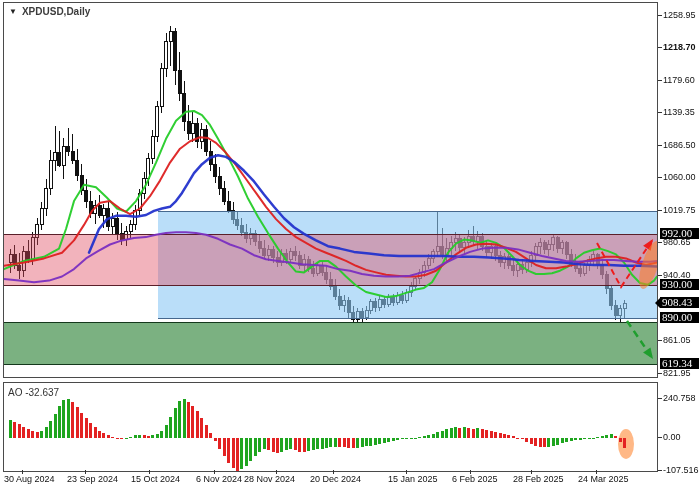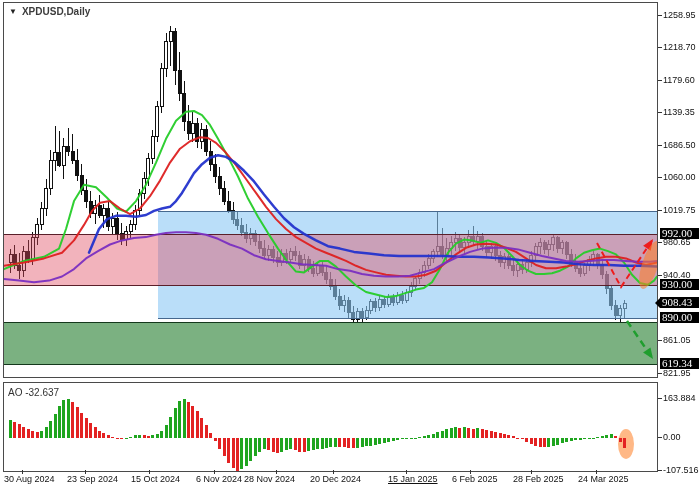"1218.70" div.ylab { font-weight: none -> bold }
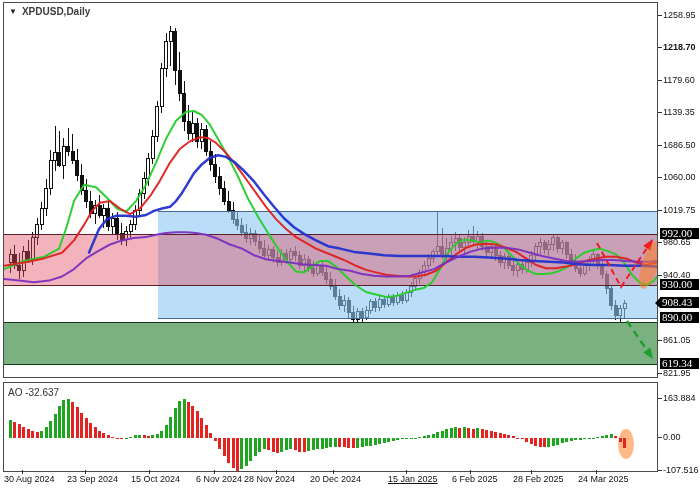"163.884" div.ylab { text: 163.884 -> 240.758 }
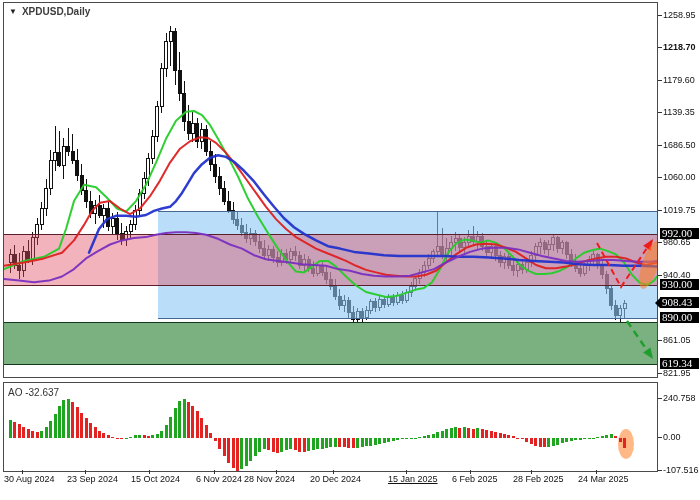"15 Jan 2025" div.xlab { text-decoration: underline -> none }
